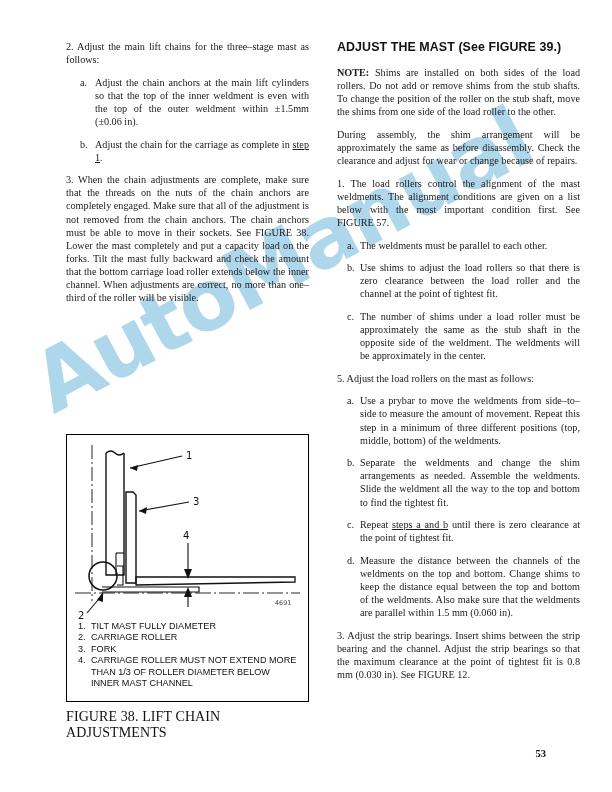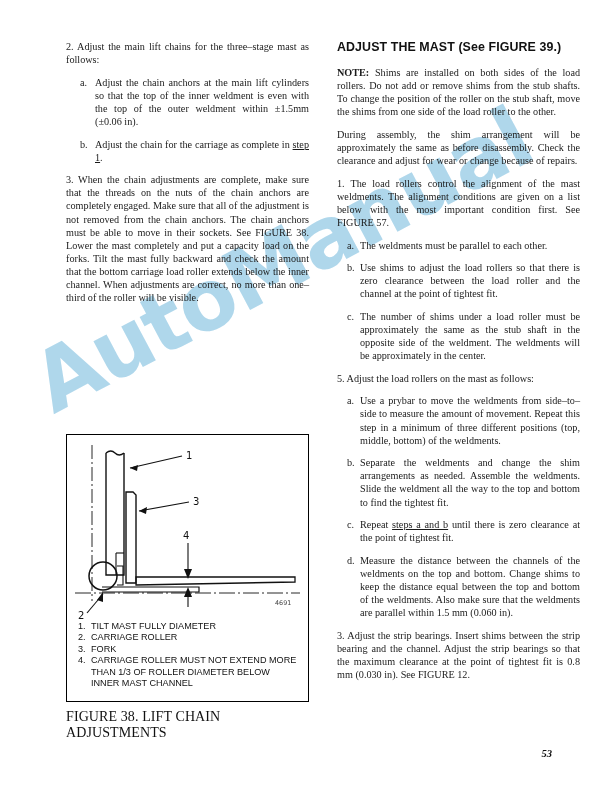"53" #page-number { font-style: italic -> none; left: 6px -> 0 }
